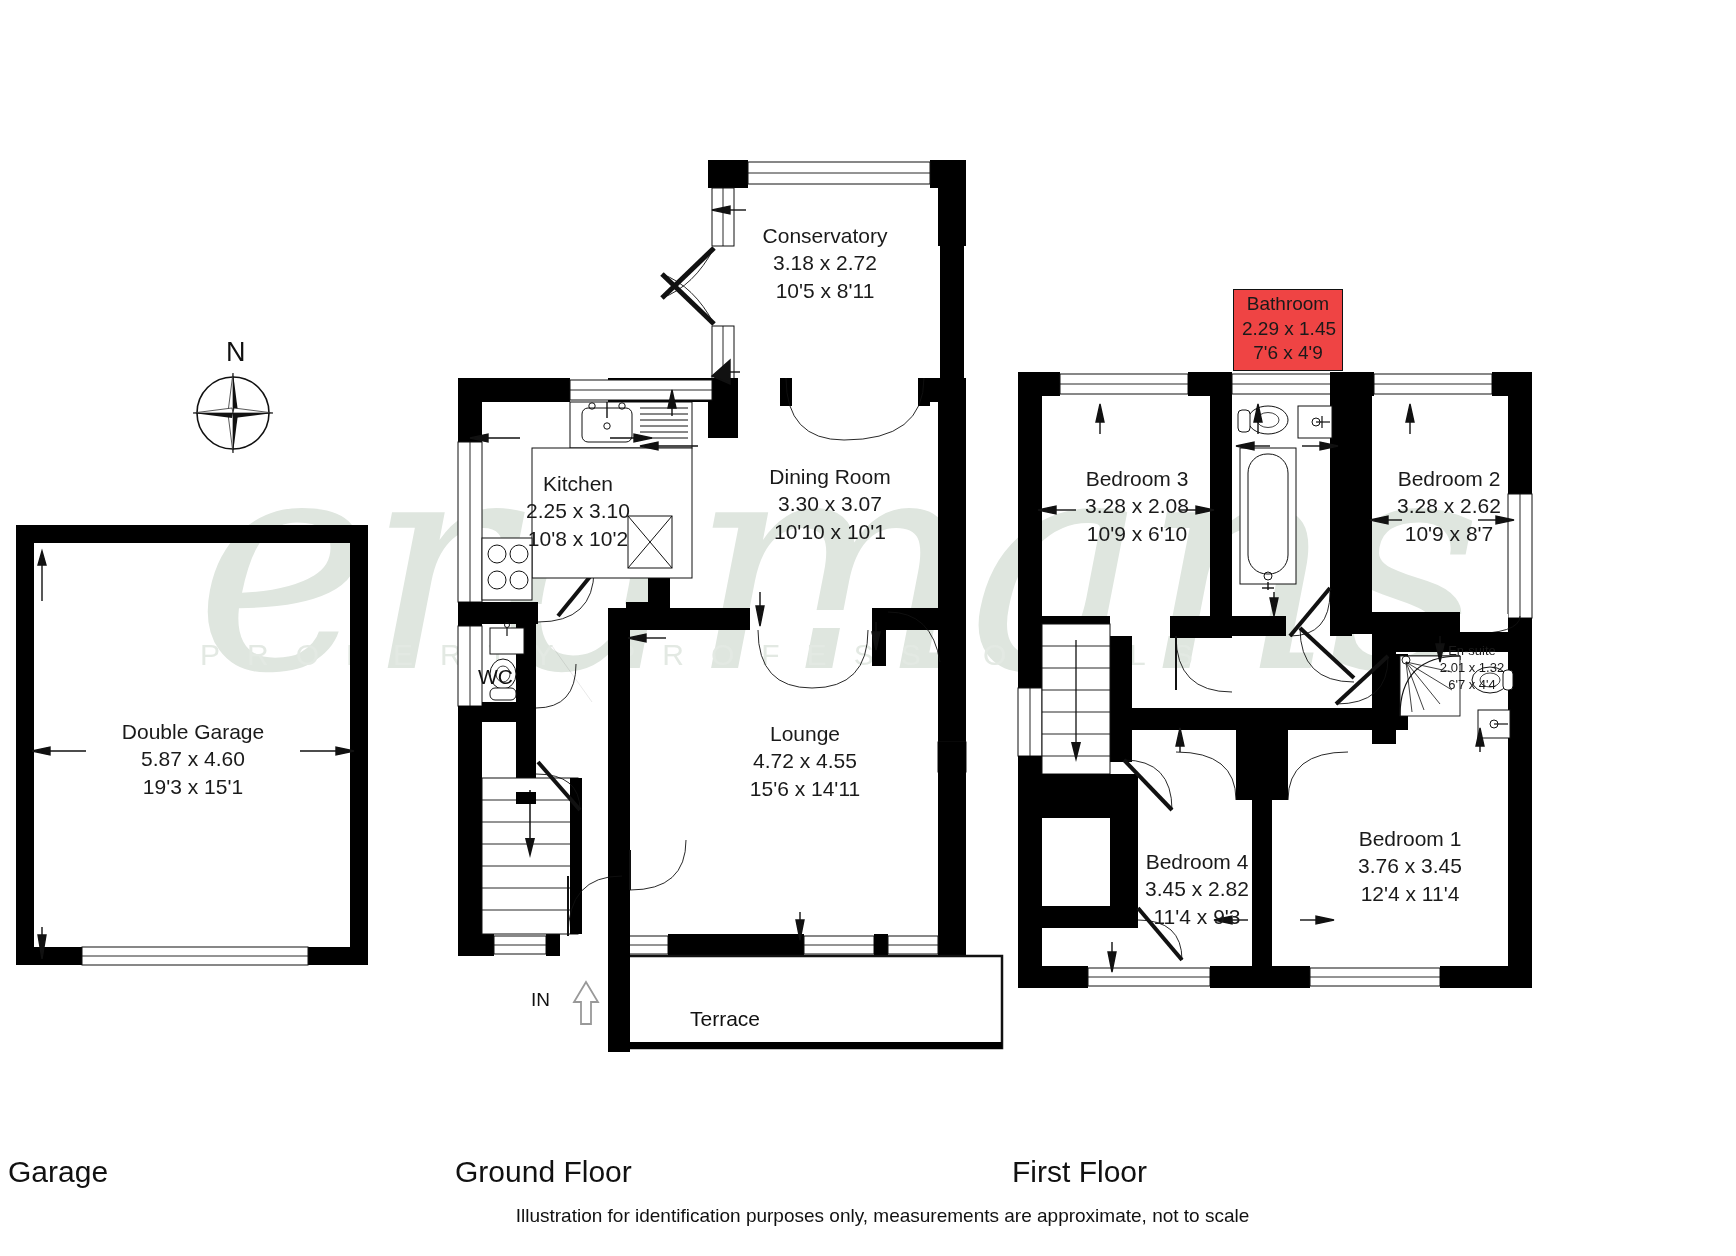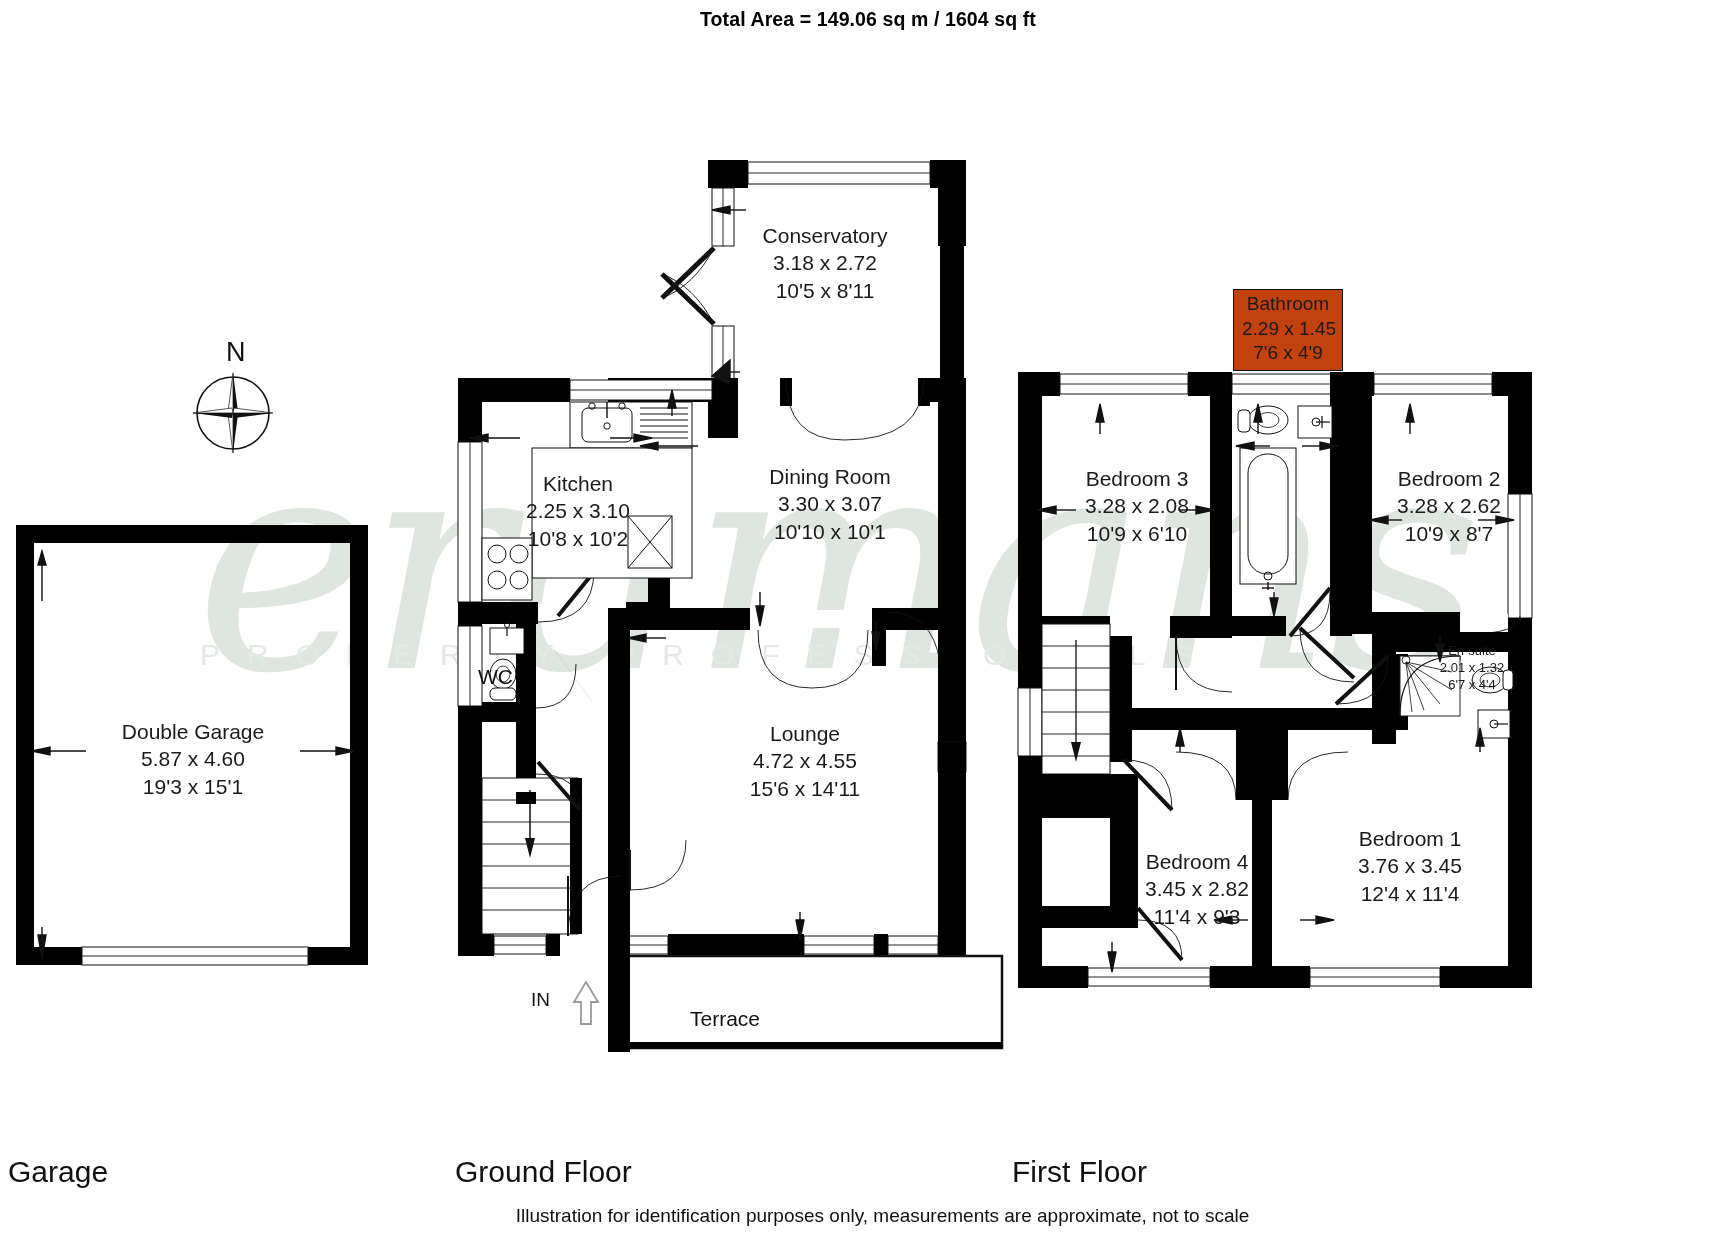"Total Area = 149.06 sq" div.subline { html: <div>Total Area = 149.06 sq m / 1604 sq ft</div> -> none }
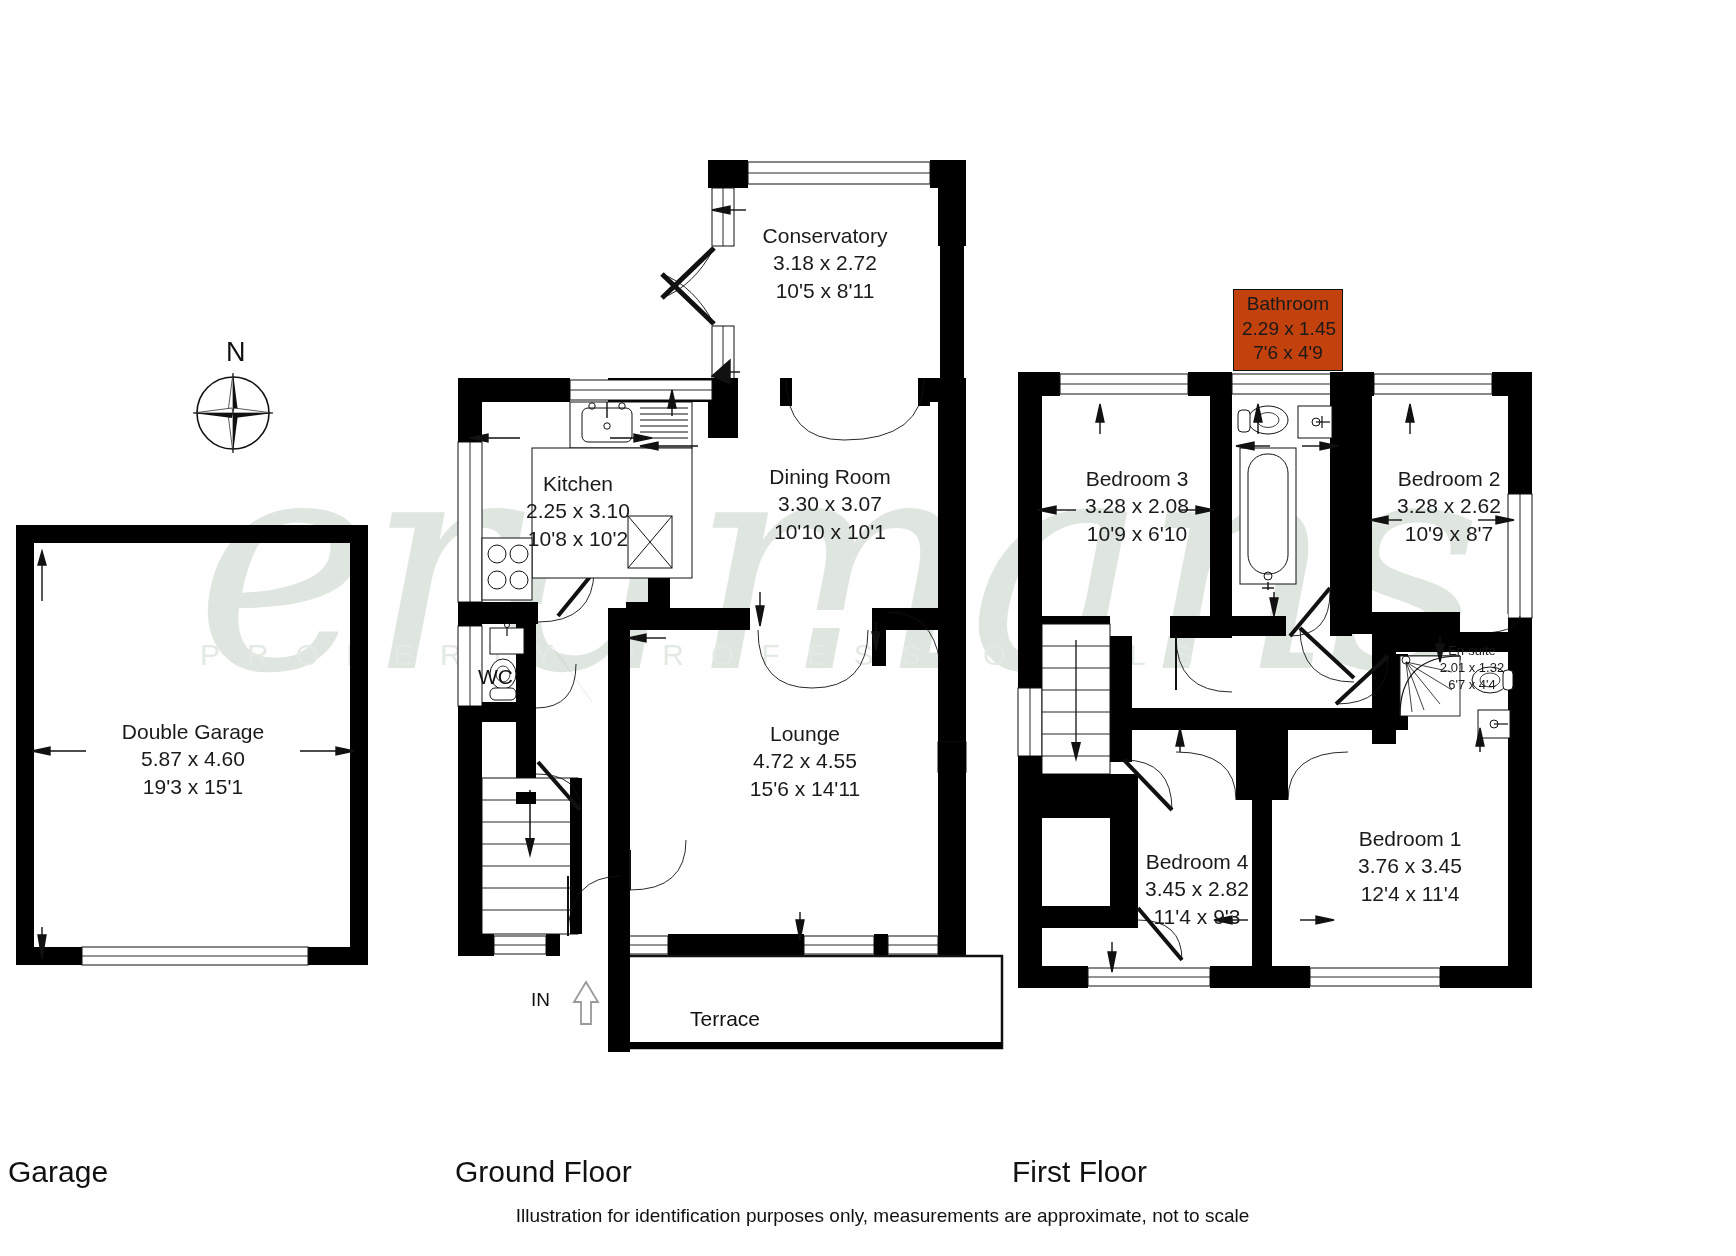"Bathroom" .boxed { background: #c2410c -> #ef4444 }
